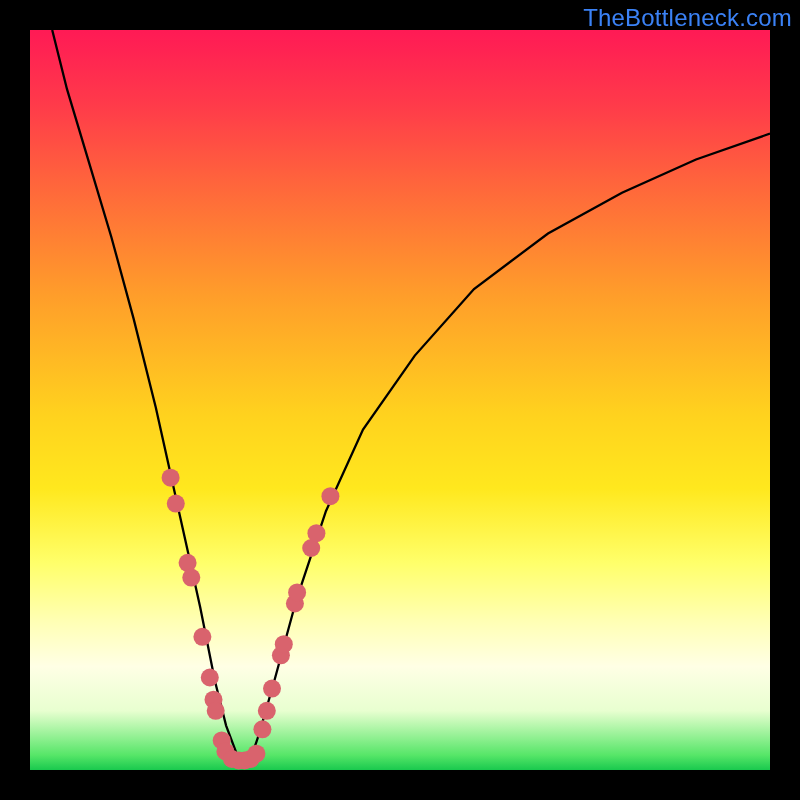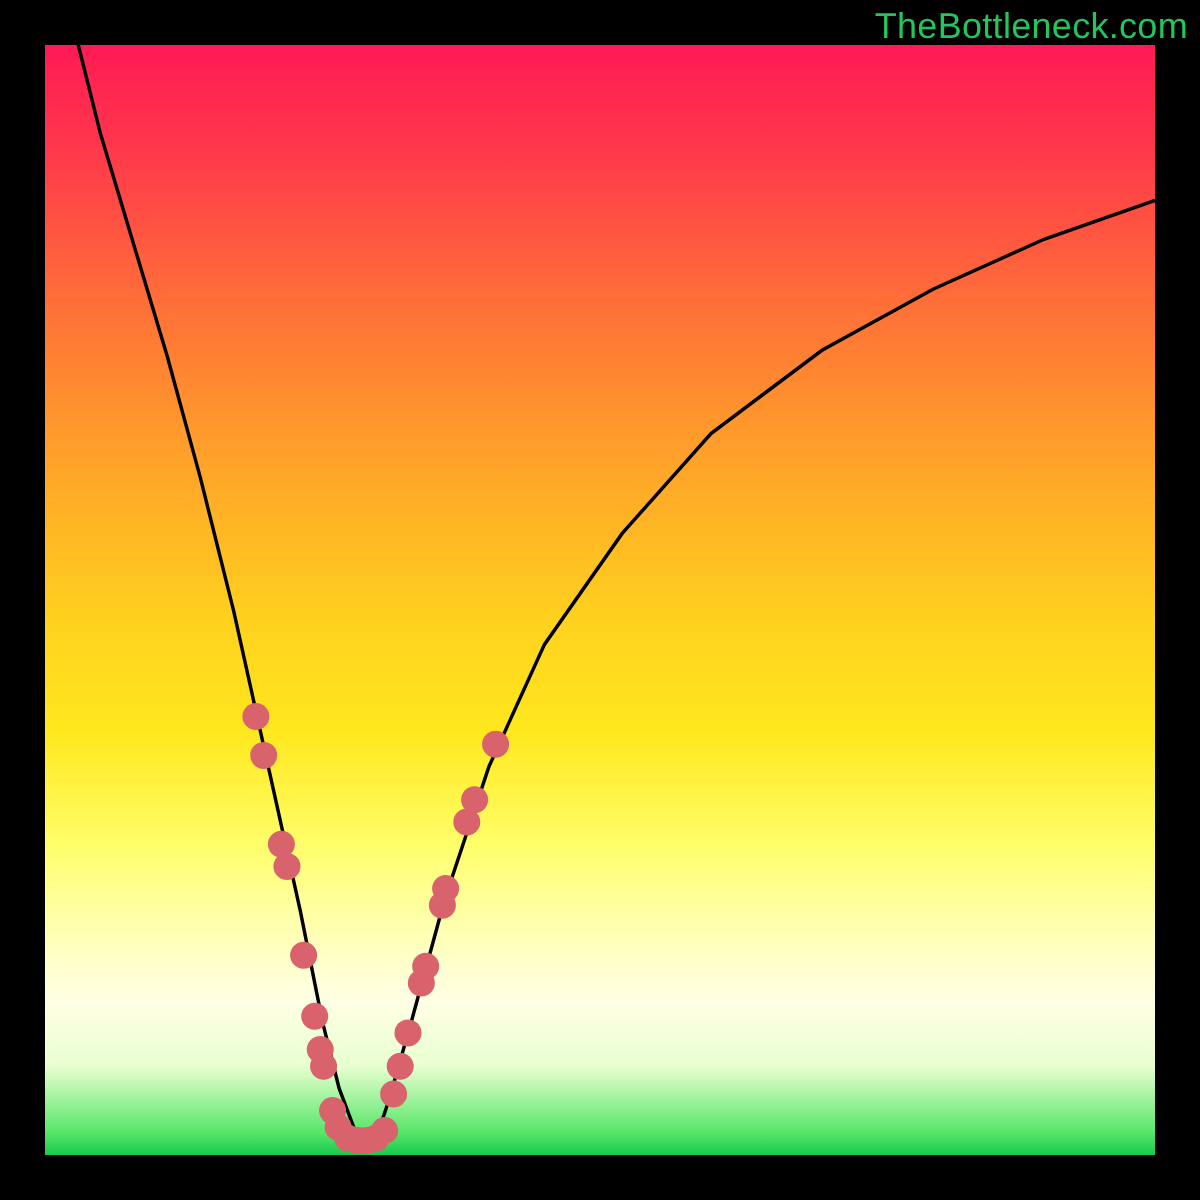"TheBottleneck.com" .watermark { color: #22c55e -> #3b82f6 }
